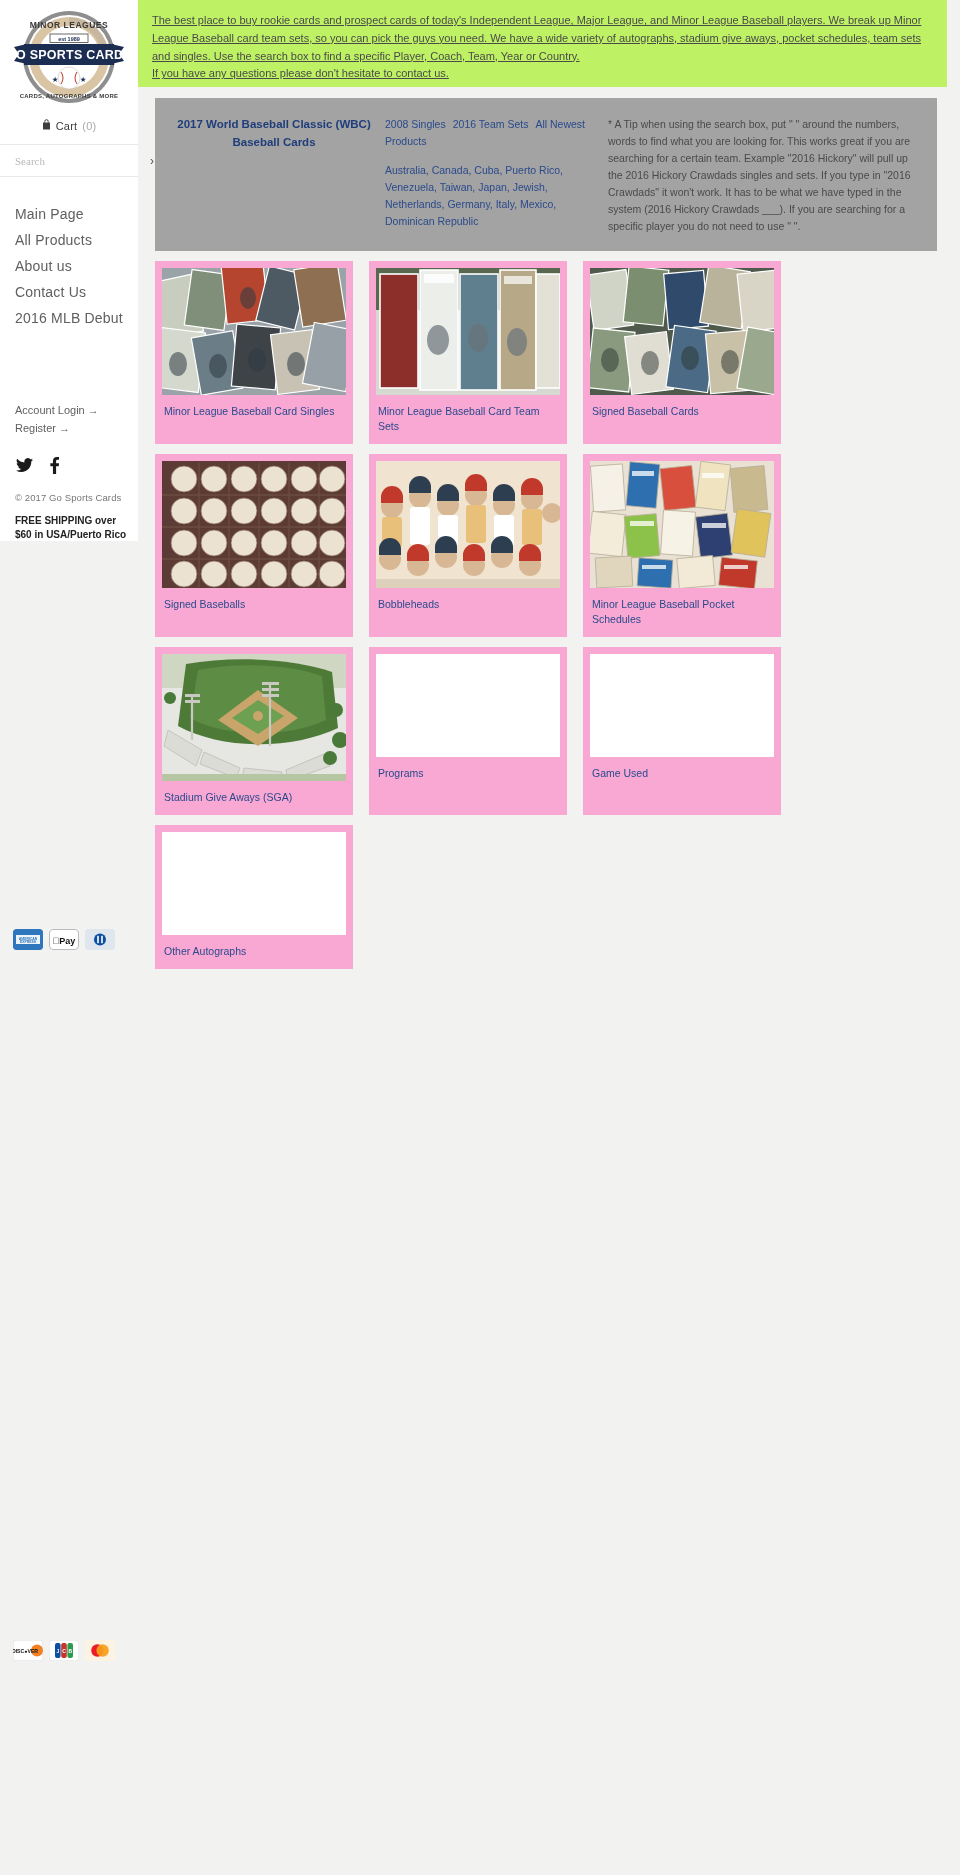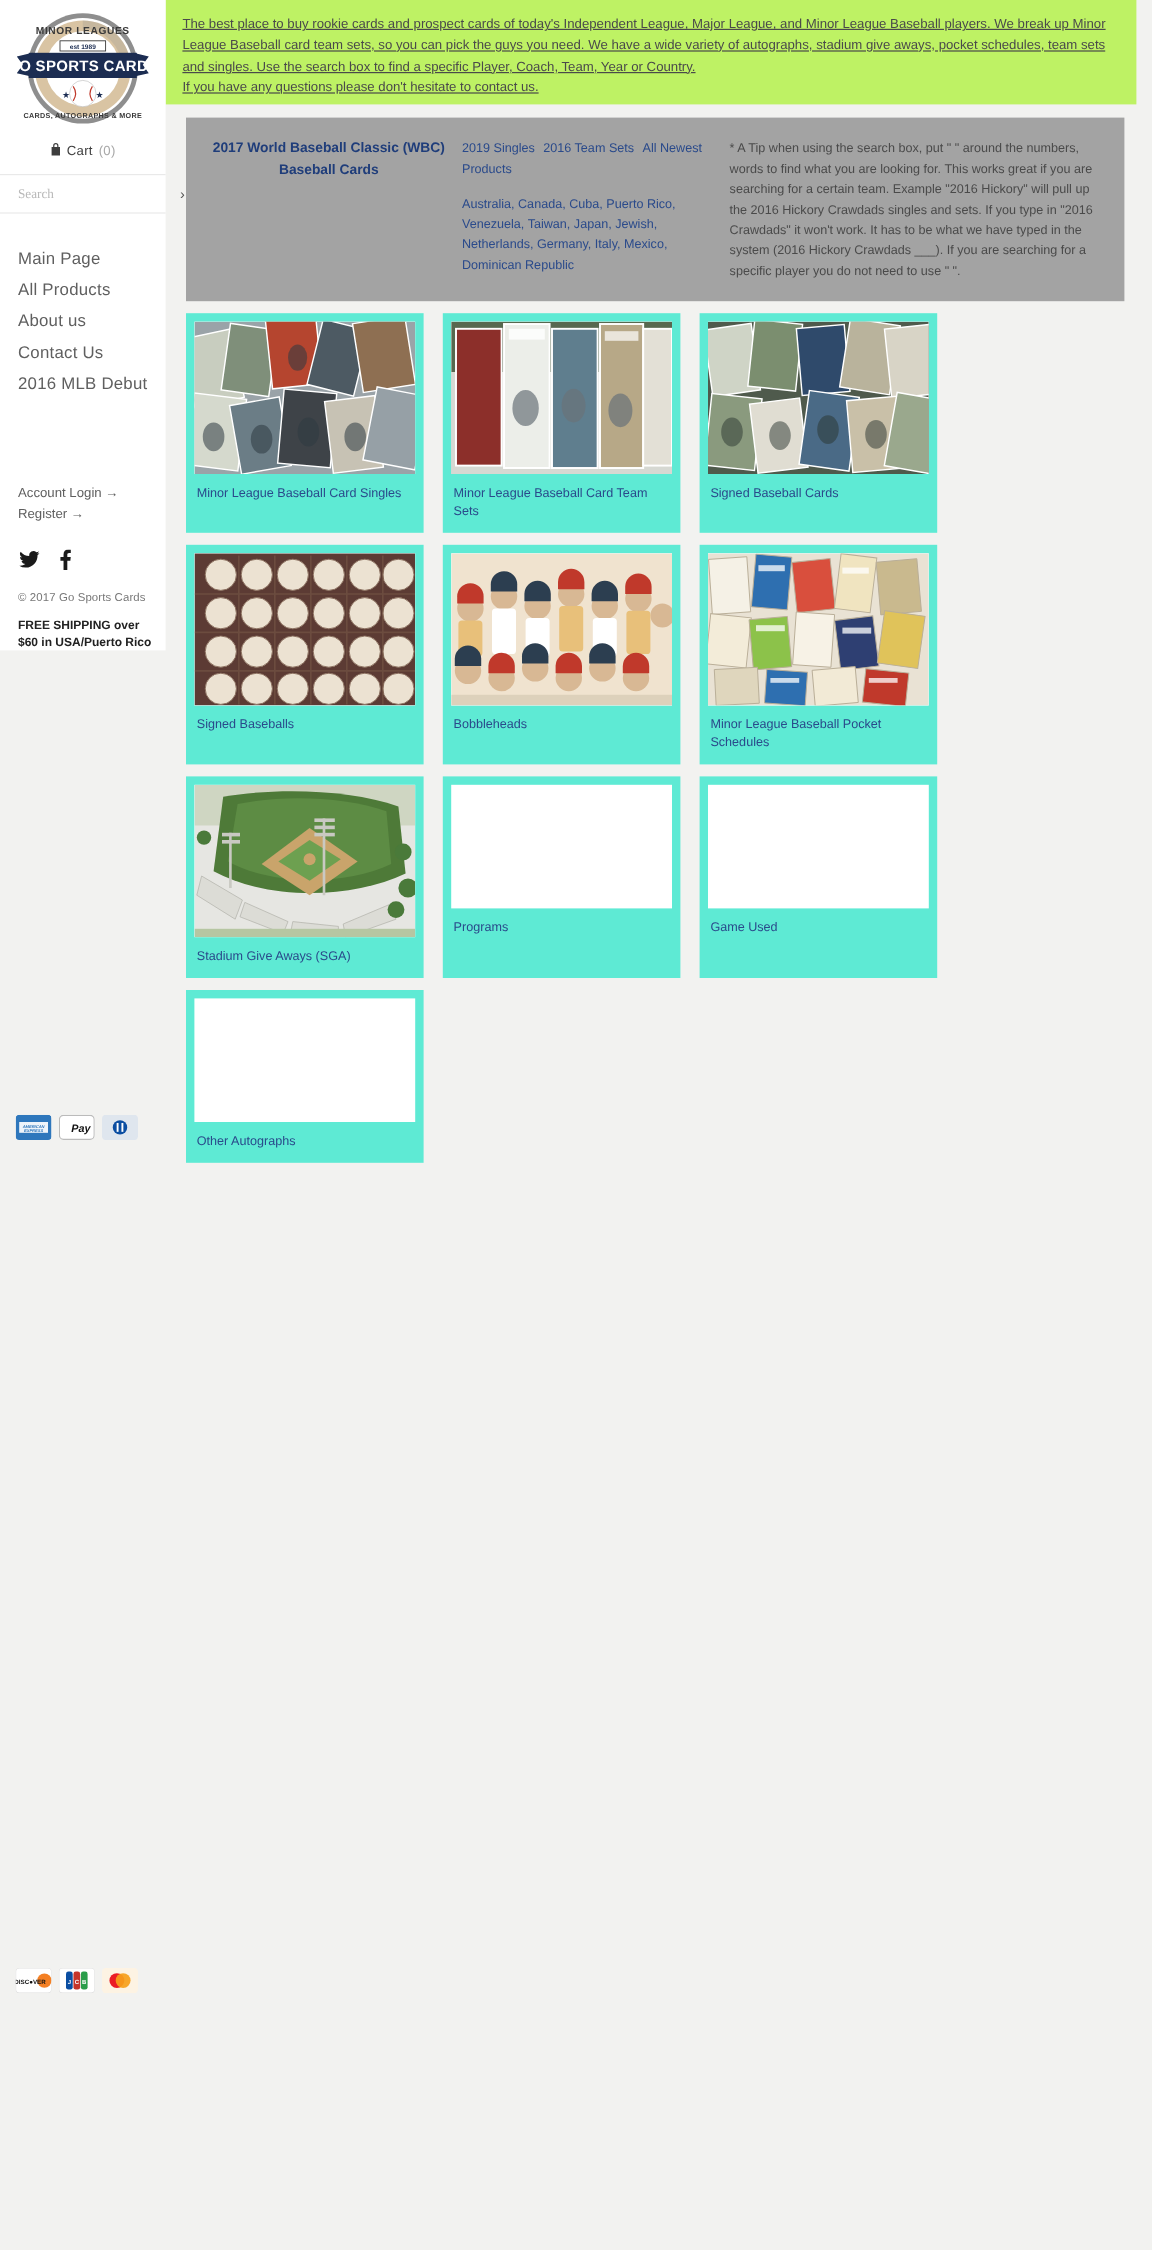"2019 Singles" a { text: 2019 -> 2008 }
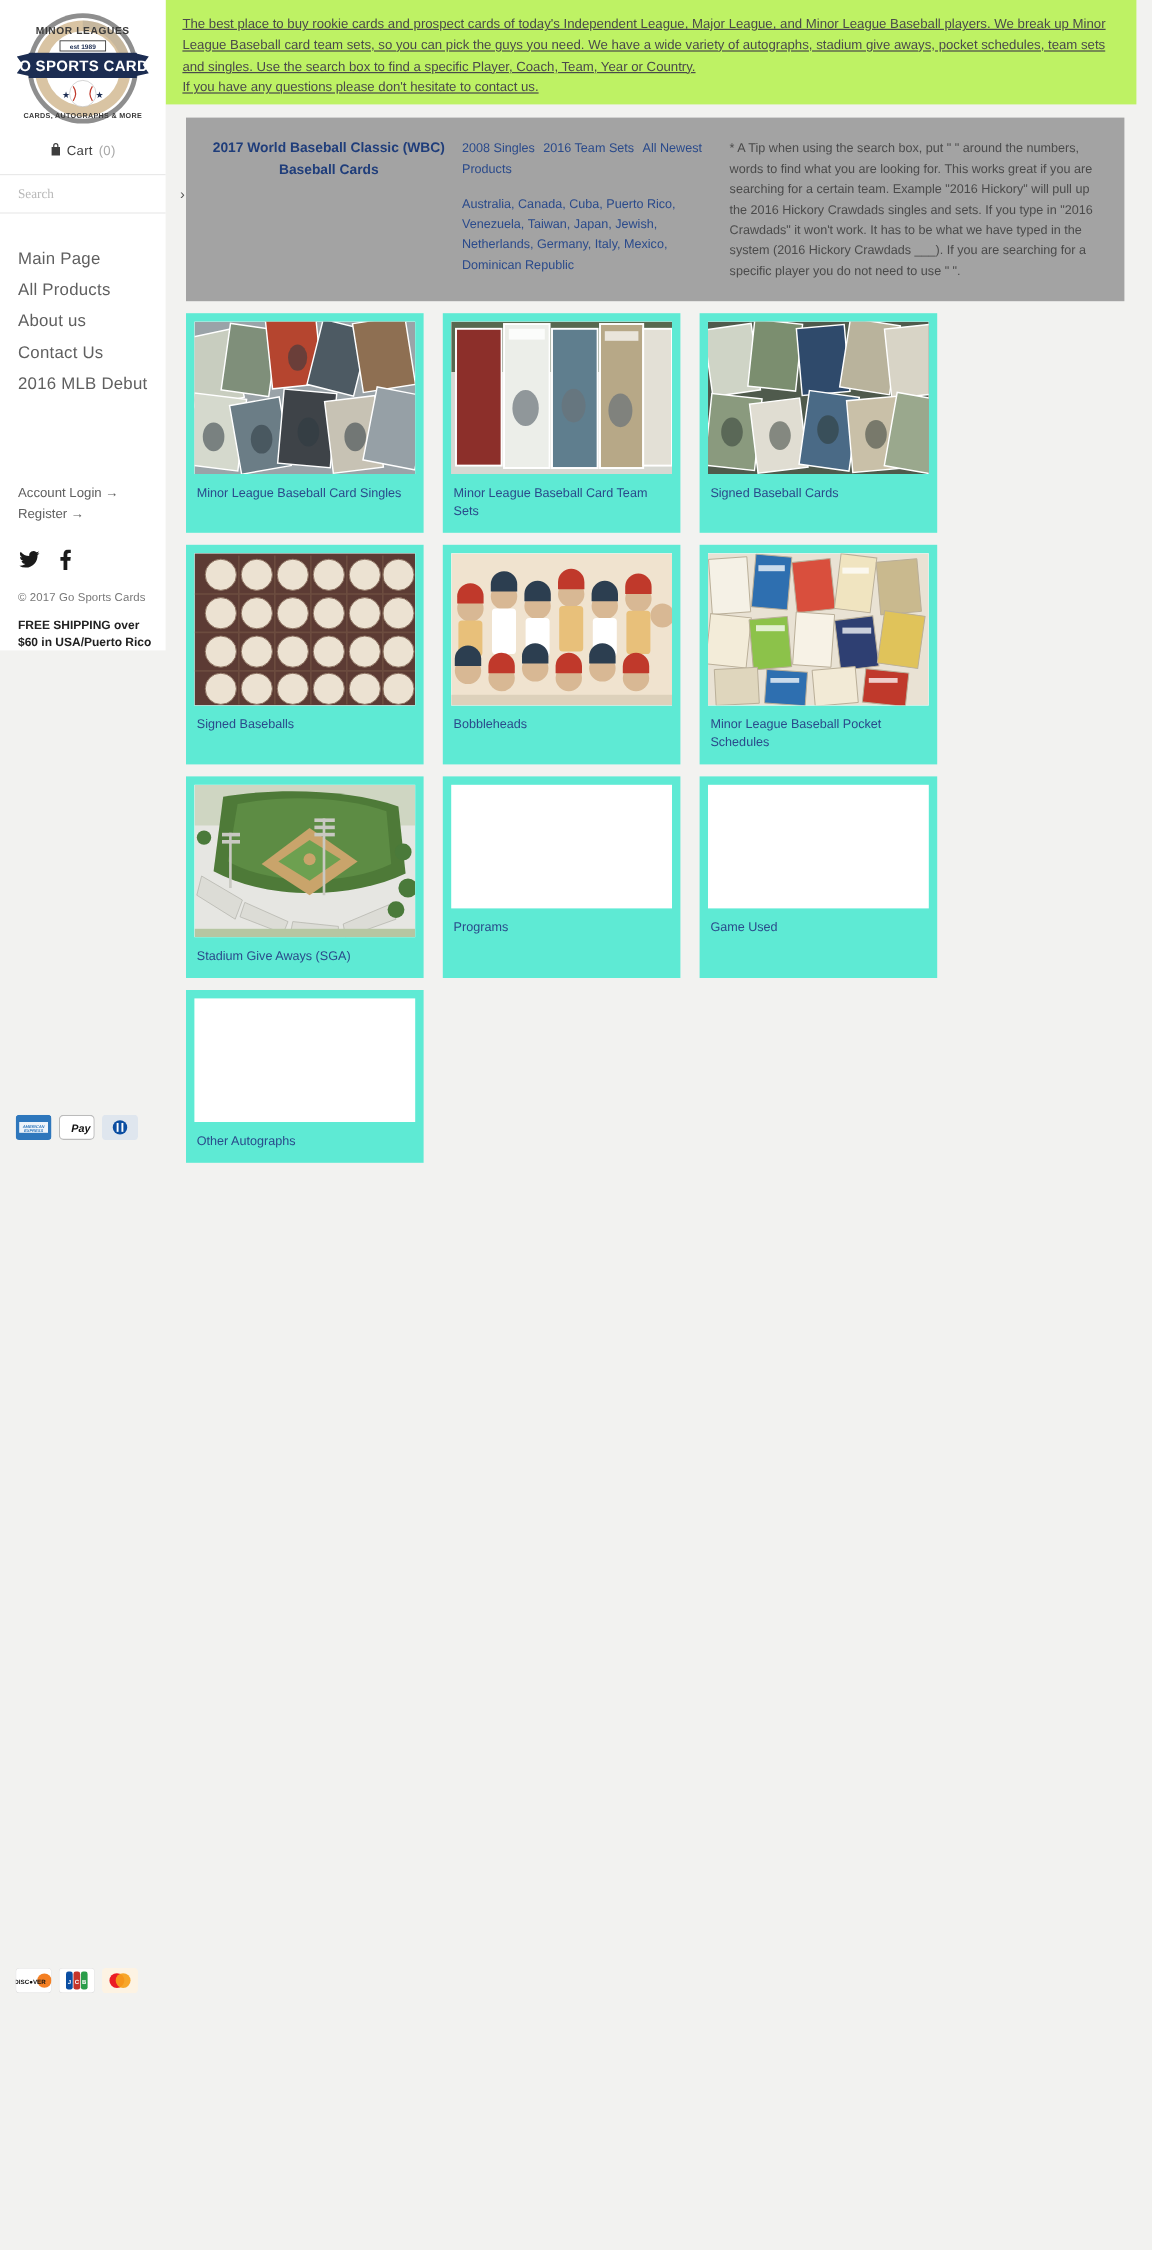"Minor League Baseball Card Singles" .card { background: #5eead4 -> #f9a8d4 }
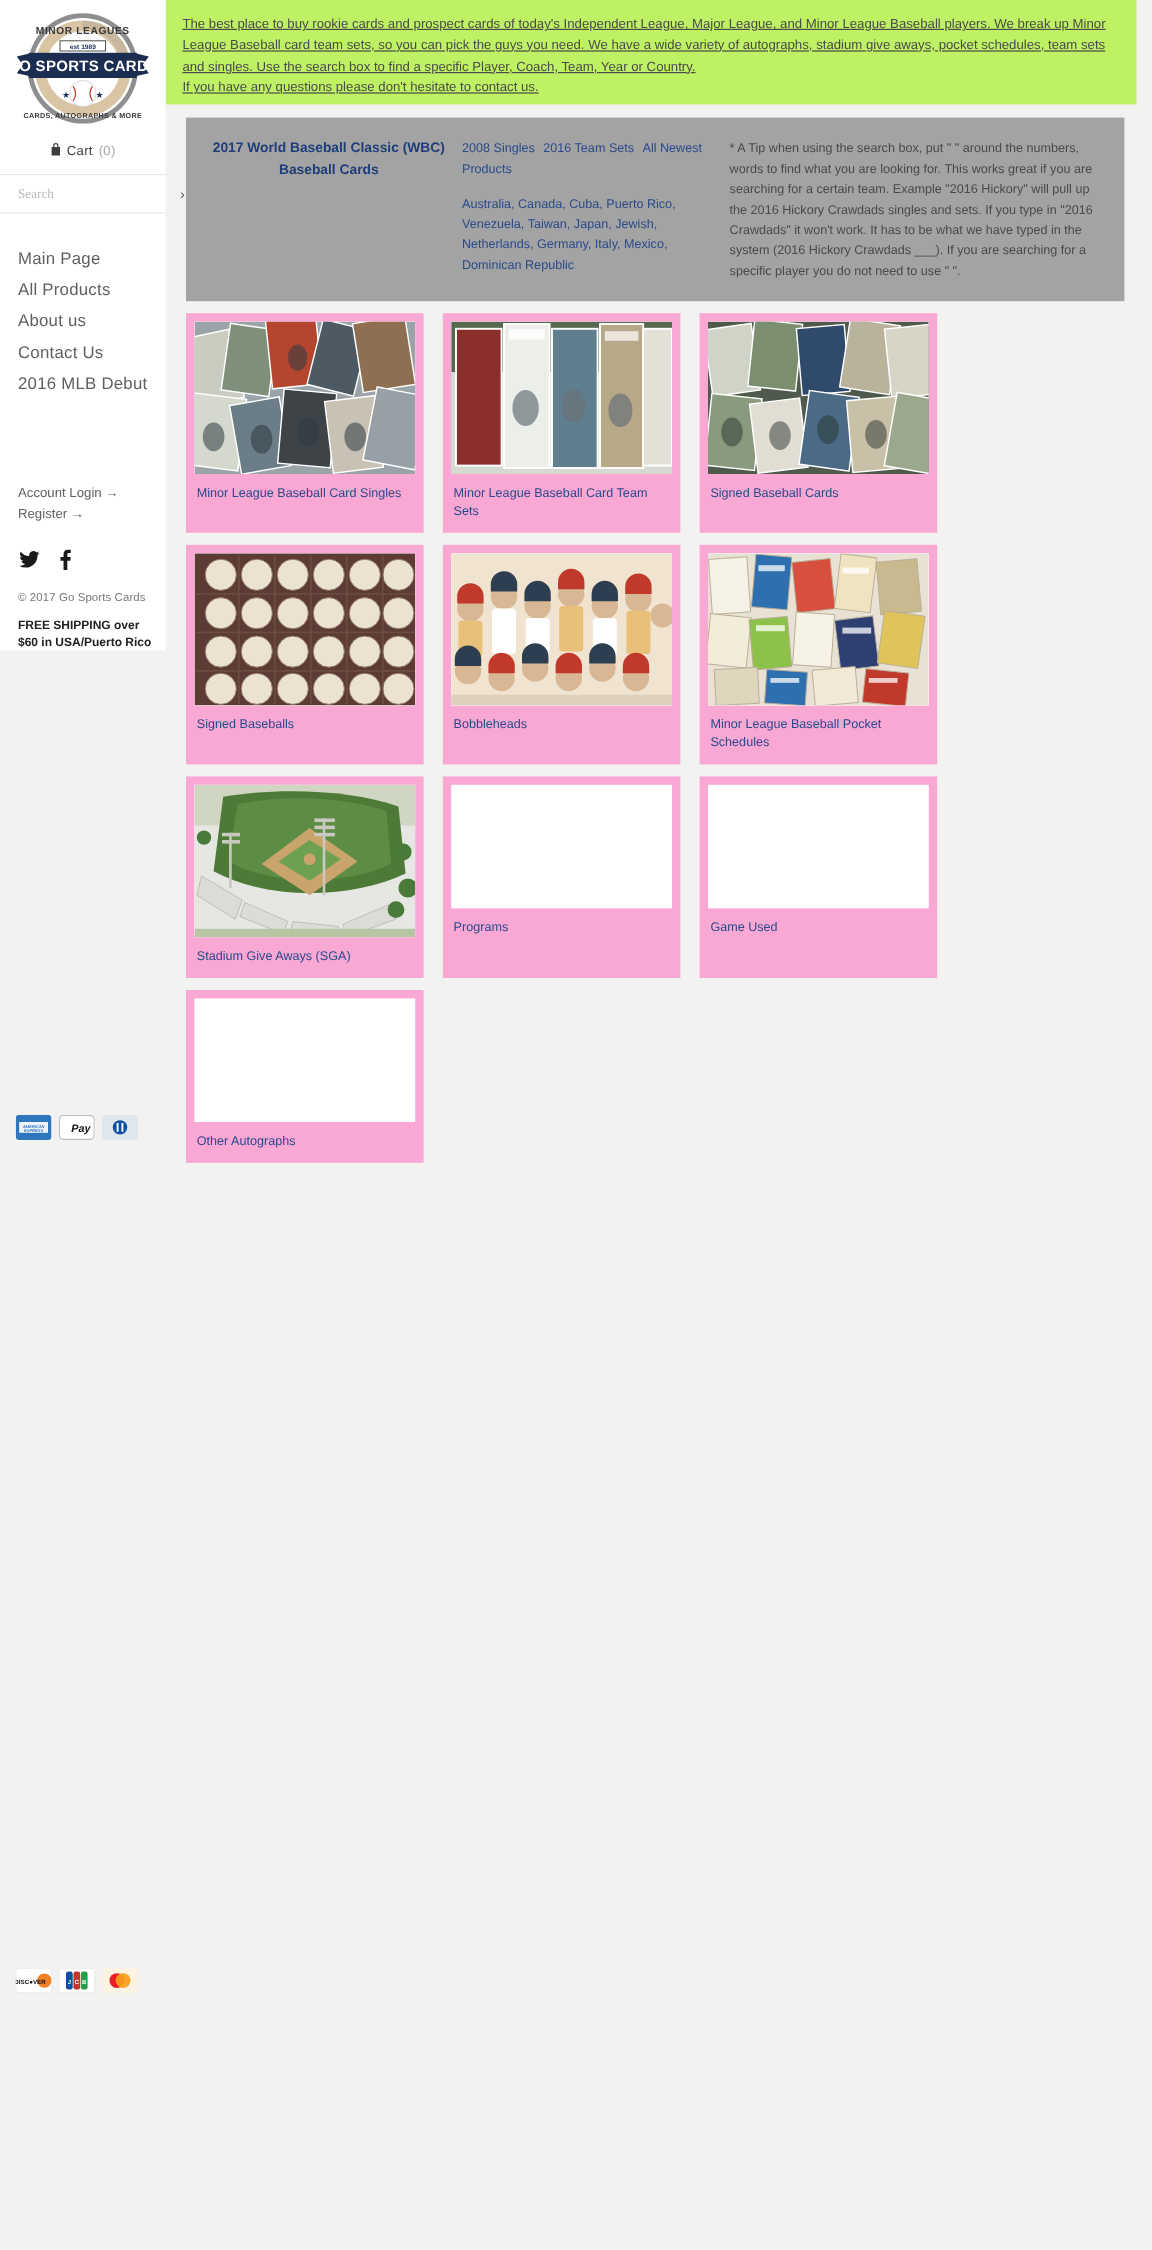"Pay" .pay-row.row1 { font-style: italic -> none }
